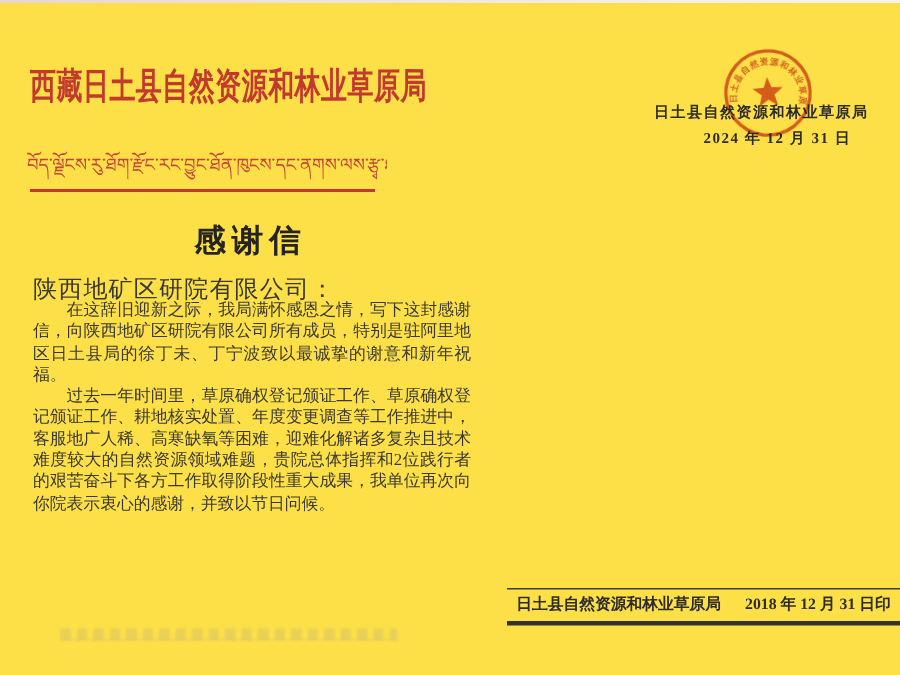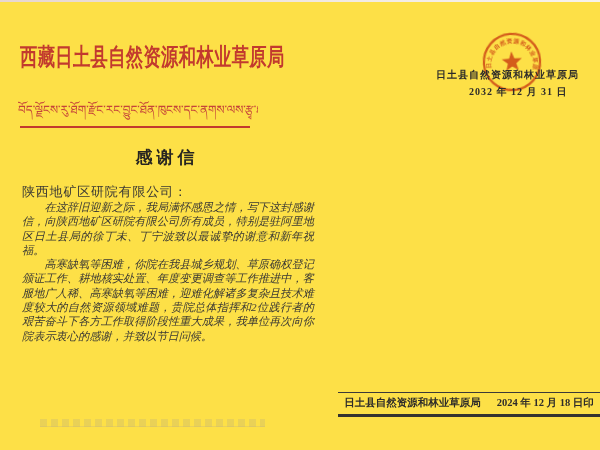"2032 年 12 月 31" div.seal-date { text: 2032 -> 2024 }
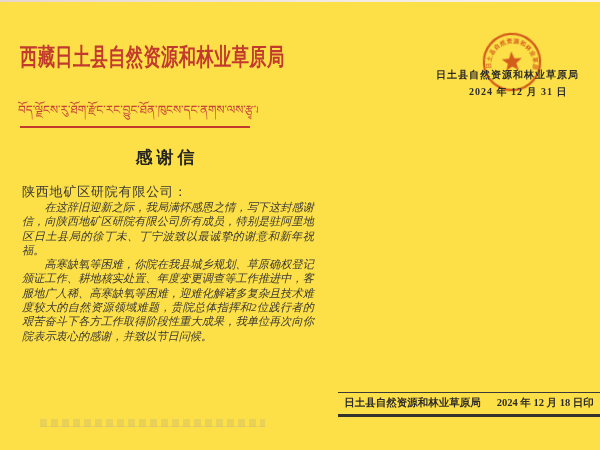"感谢信" .letter-heading { font-size: 17px -> 21px }
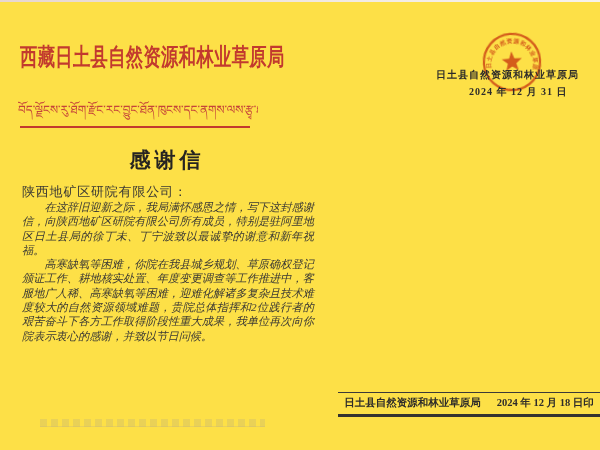"陕西地矿区研院有限公司：" .salutation { font-size: 13px -> 16px }
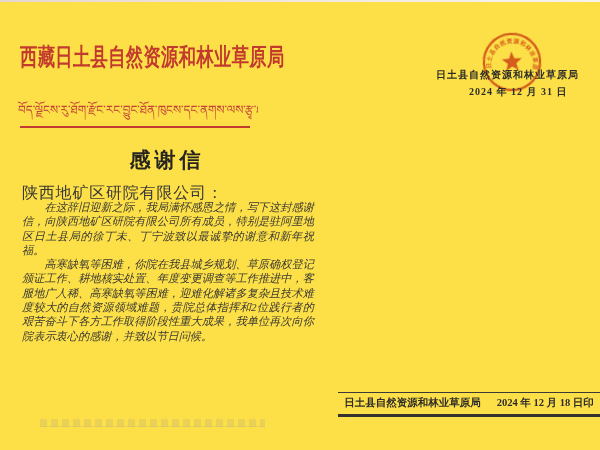"在这辞旧迎新之际，我局满怀感恩之情，写下这封感谢信，向陕西地矿区研院有限公司所有" .body-text p { font-style: italic -> none }
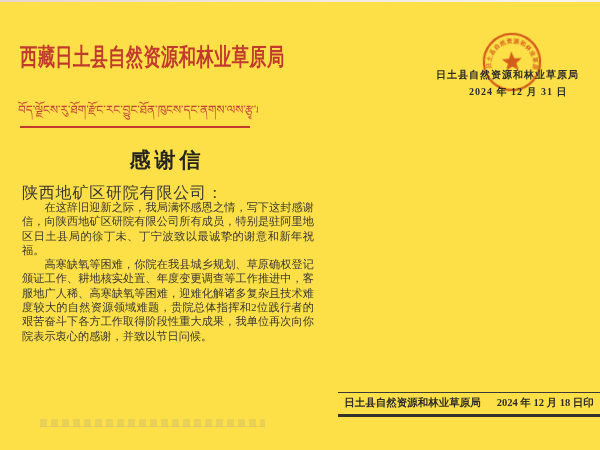"高寒缺氧等困难，你院在我县城乡规划、草原确权登记颁证工作、耕地核实处置、年度变更" p { text: 高寒缺氧等困难，你院在我县城乡规划 -> 过去一年时间里，草原确权登记颁证工作 }
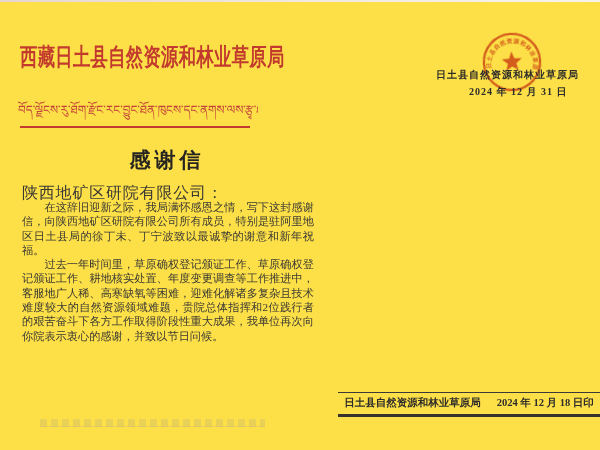"2024 年 12 月 18" span { text: 2024 年 12 月 18 -> 2018 年 12 月 31 }
